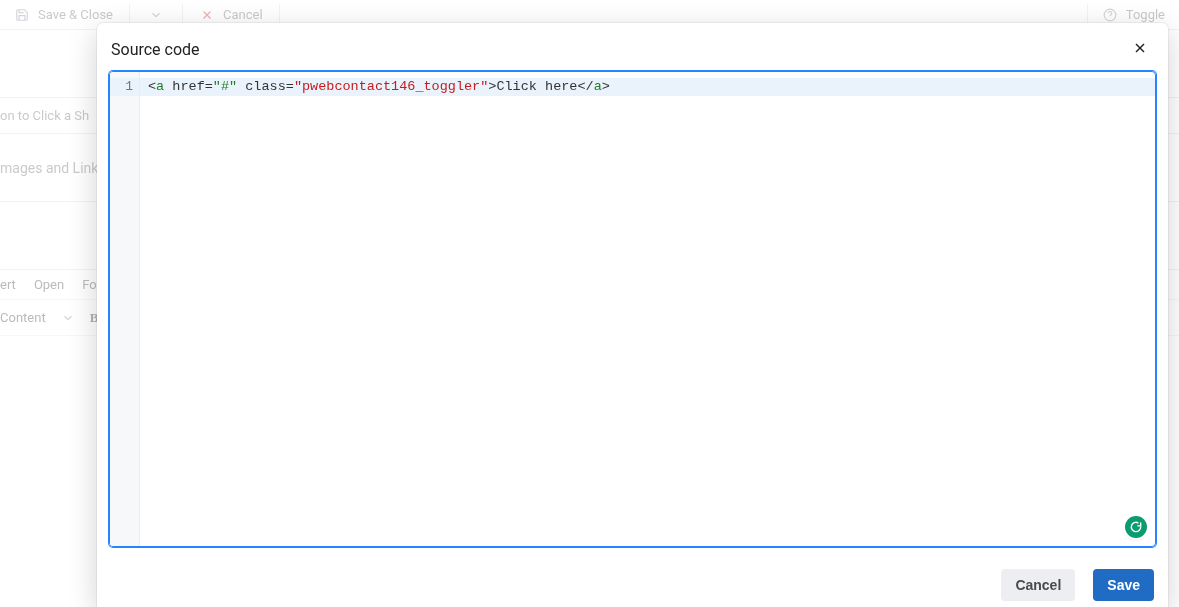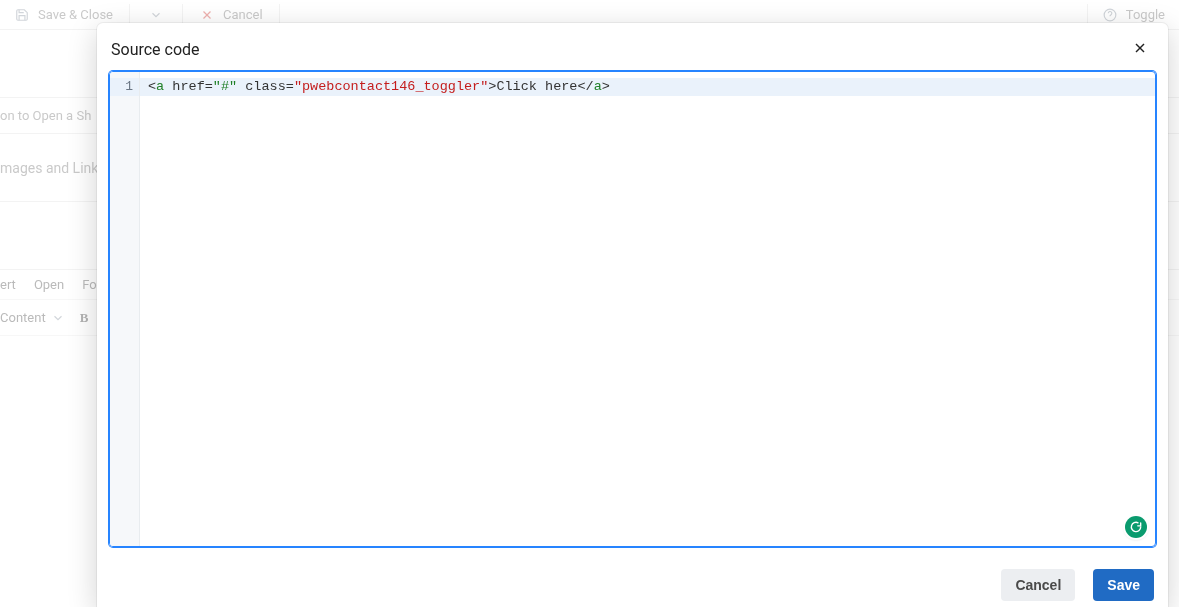"on to Open a Sh" span { text: Open -> Click }
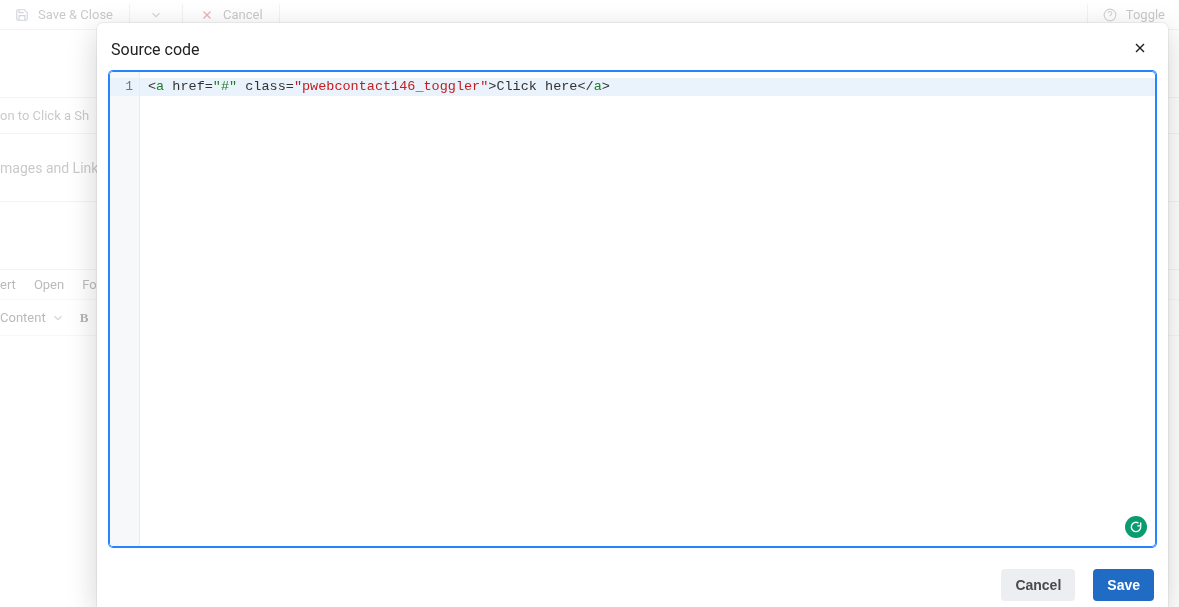"Content" span { gap: 4px -> 14px }
